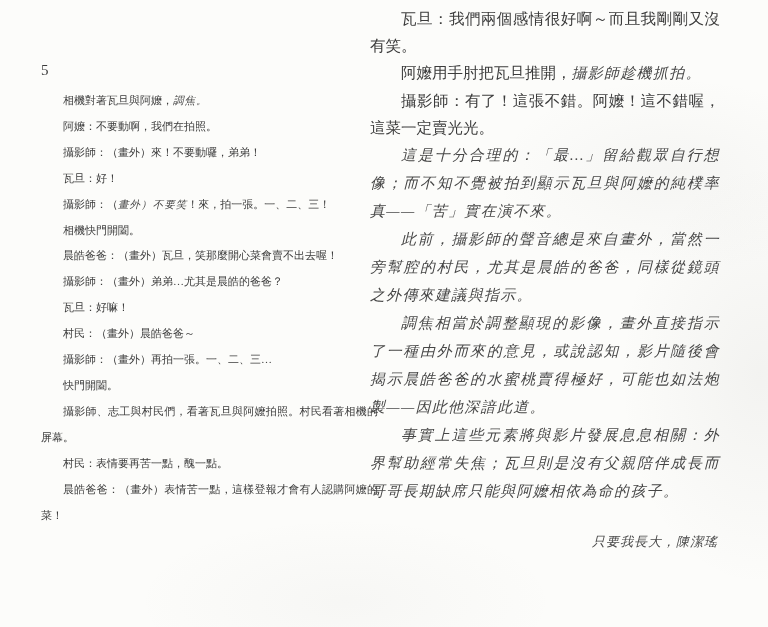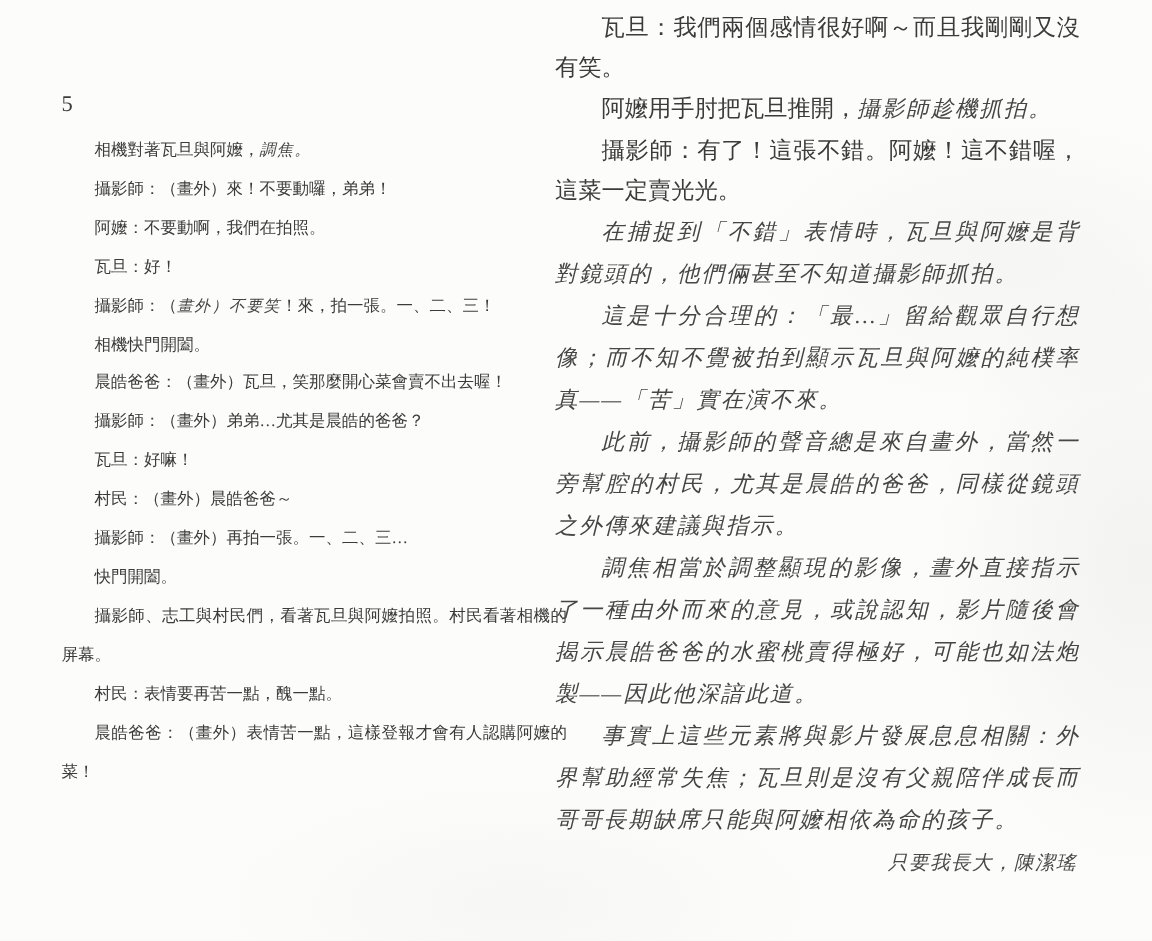"攝影師：（畫外）來！不要動囉，弟弟！" p.para { order: before "阿嬤：不要動啊，我們在拍照。" -> after "阿嬤：不要動啊，我們在拍照。" }
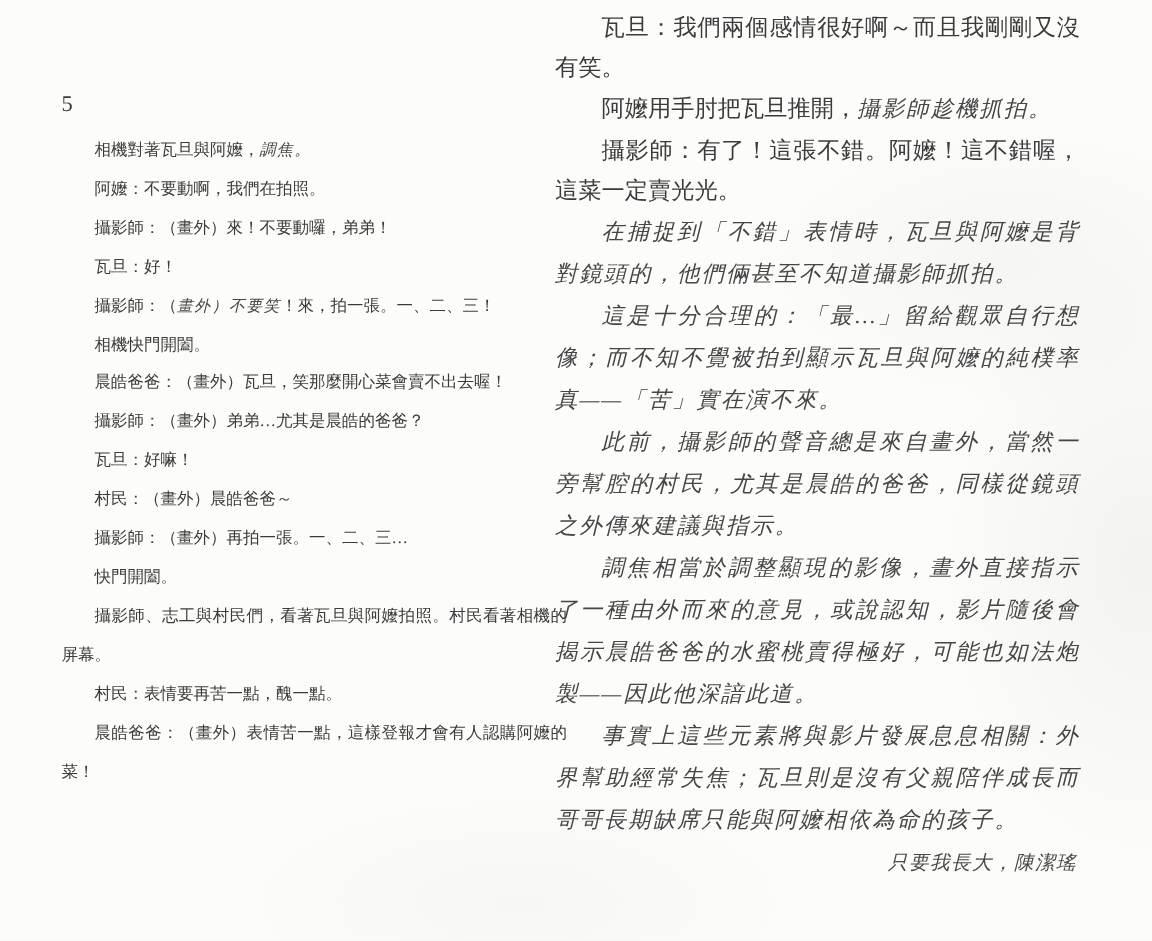"在捕捉到「不錯」表情時，瓦旦與阿嬤是背對鏡頭的，他們倆甚至不知道攝影師抓拍。" p.para { html: <p><span>在捕捉到「不錯」表情時，瓦旦與阿嬤是背對鏡頭的，他們倆甚至不知道攝影師抓拍。</span></p> -> none }
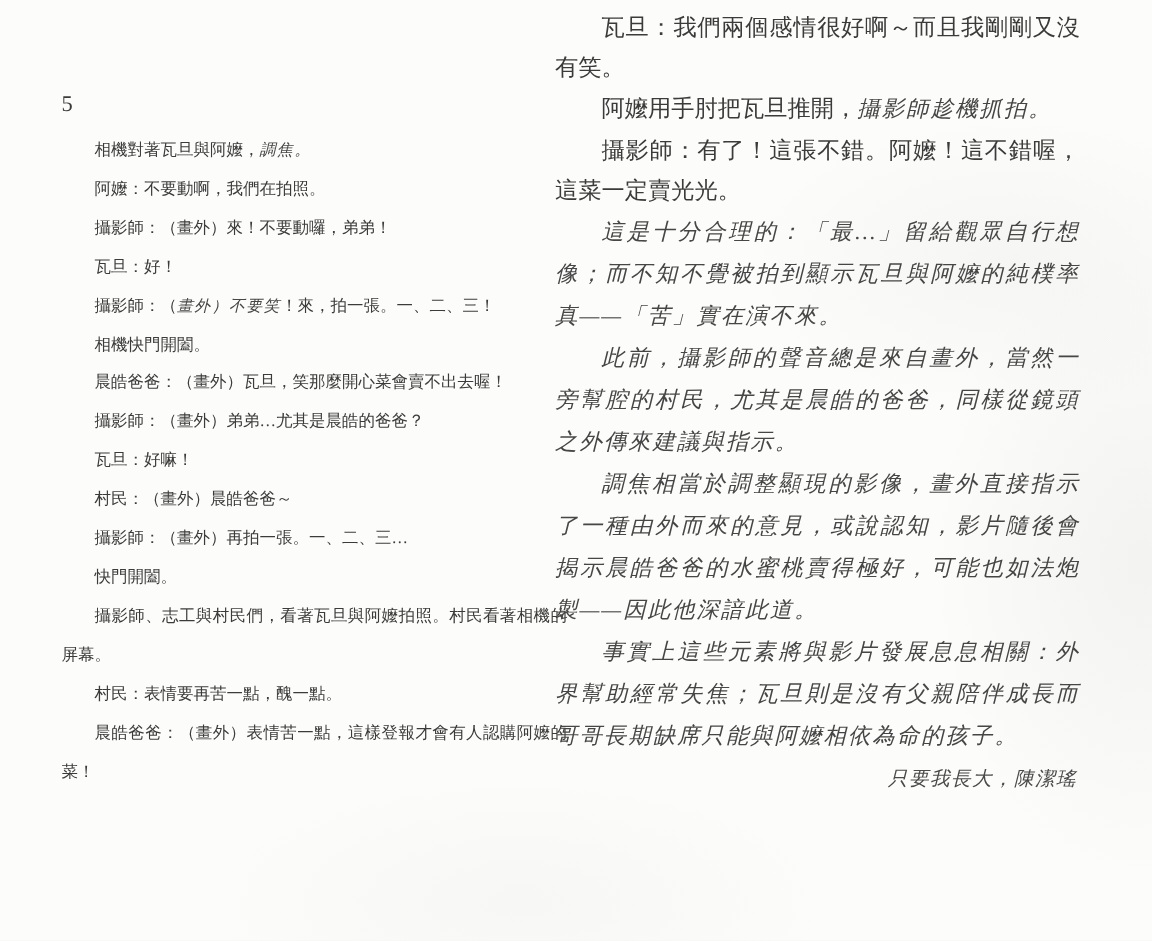"只要我長大，陳潔瑤" .signature { margin-top: none -> 23px }
